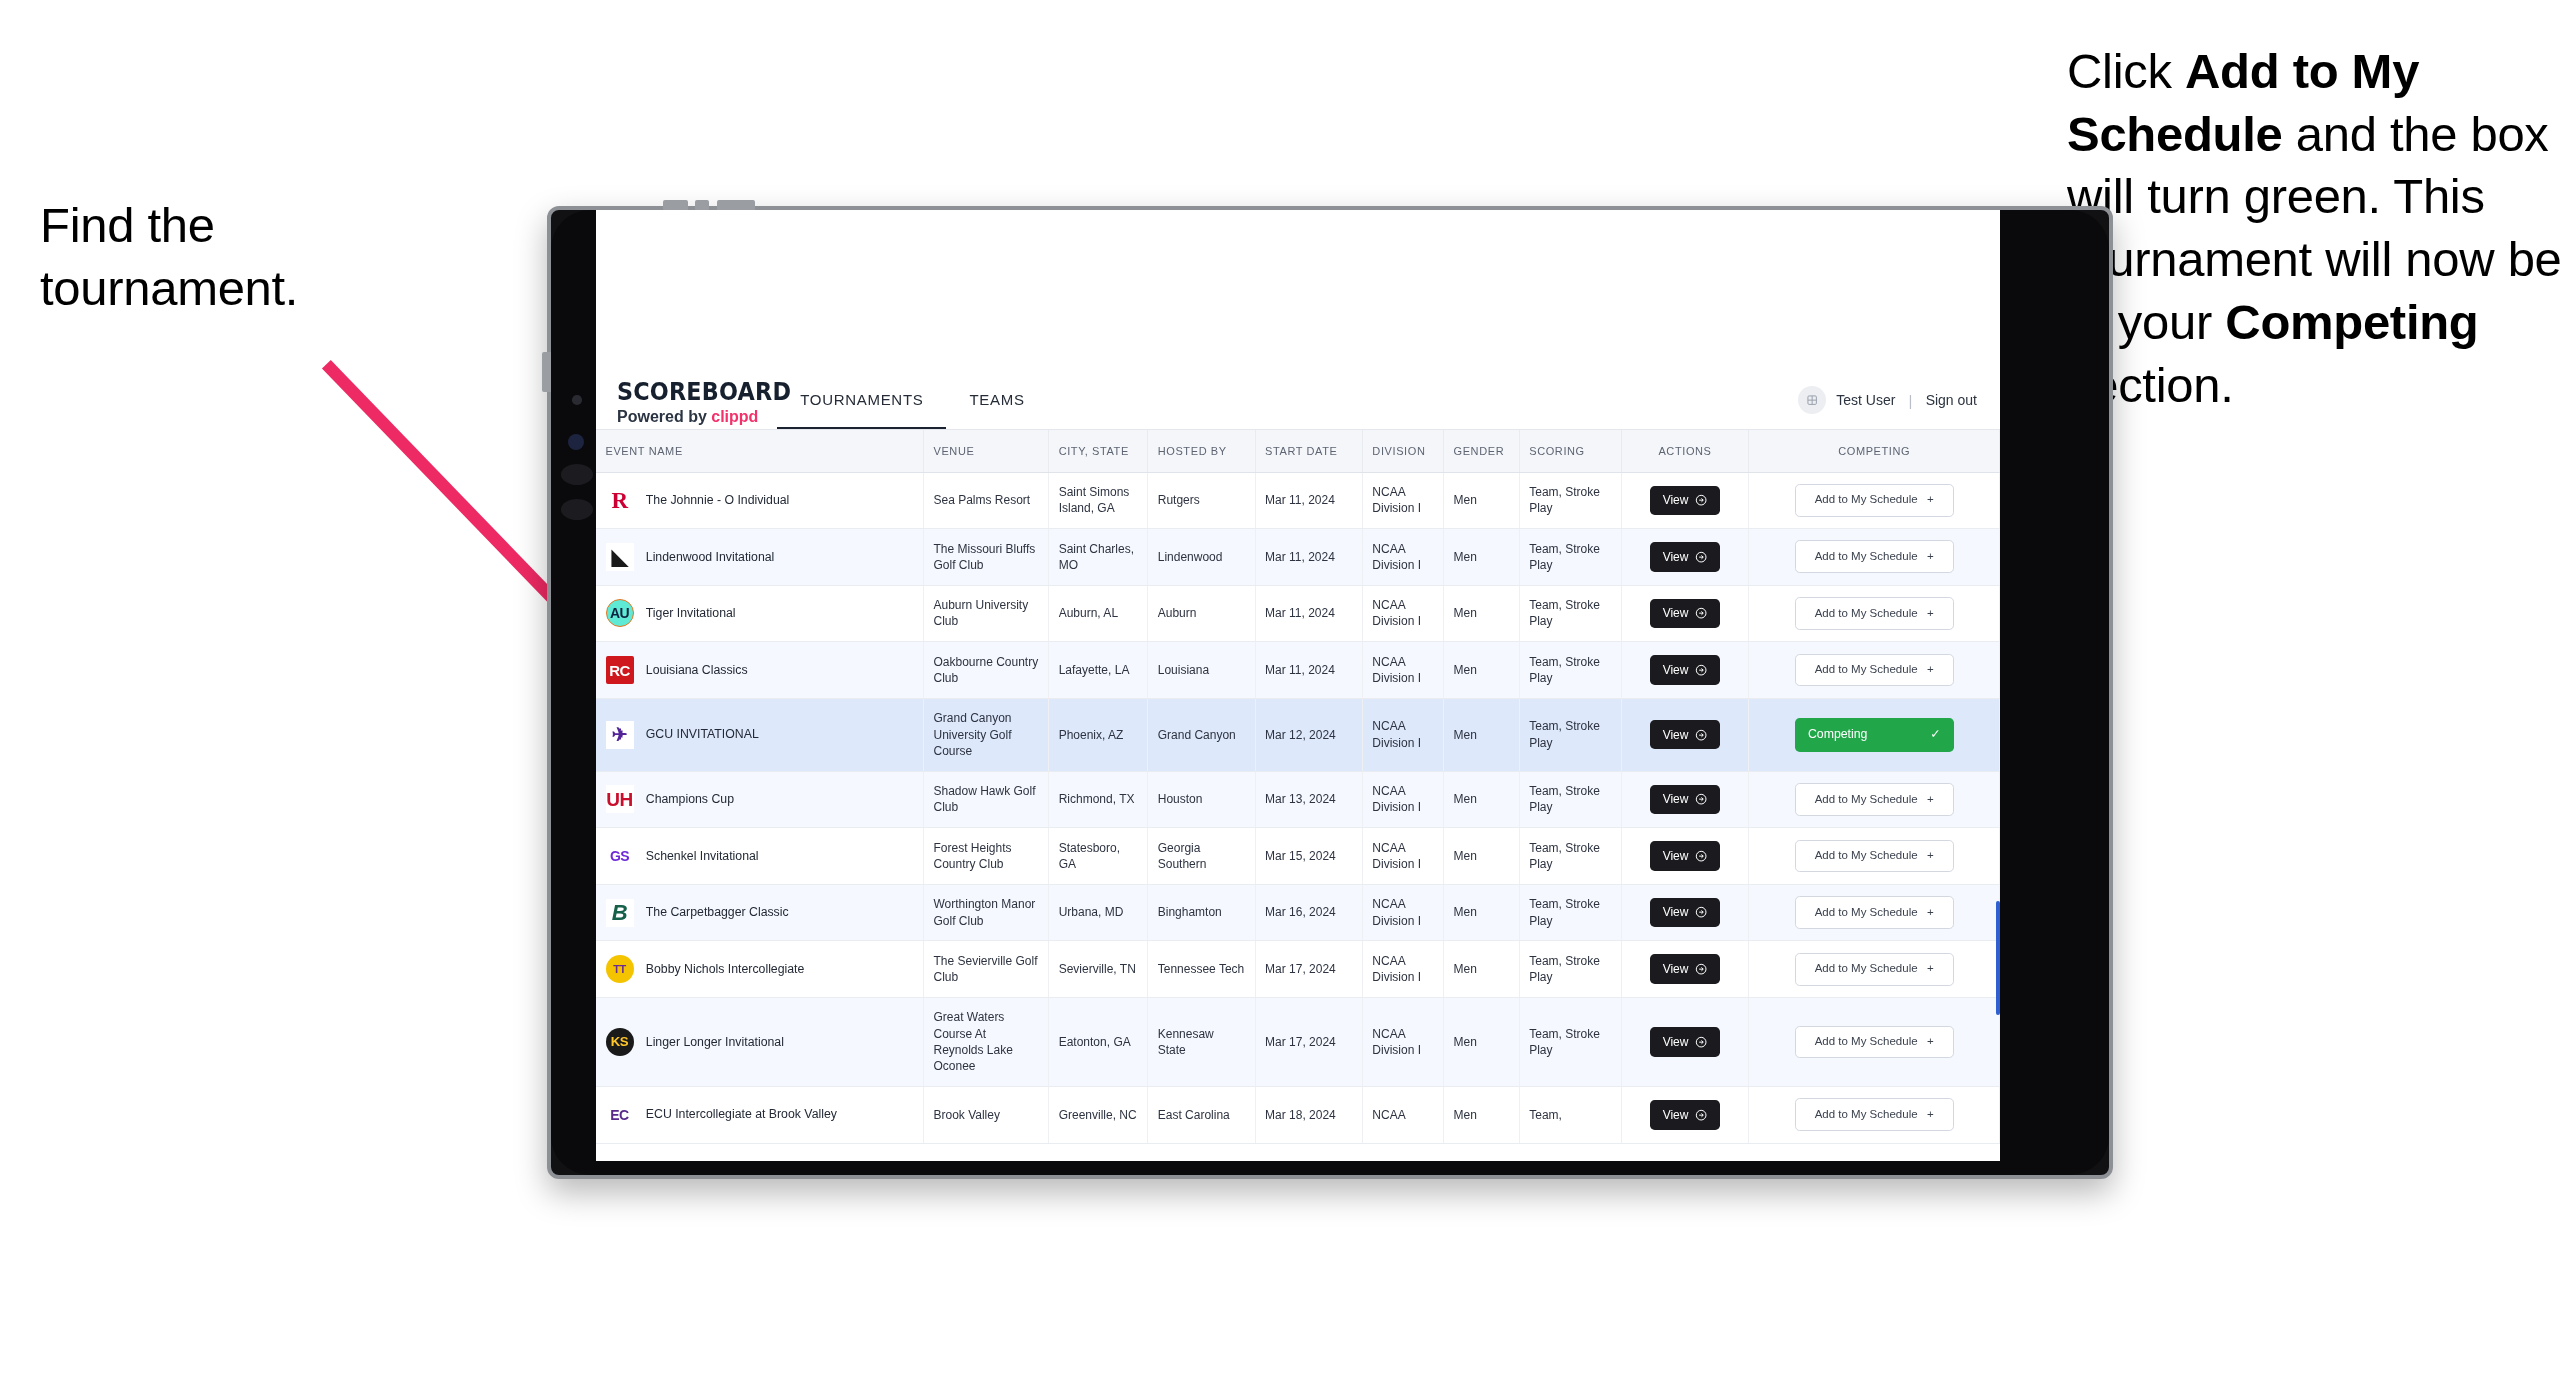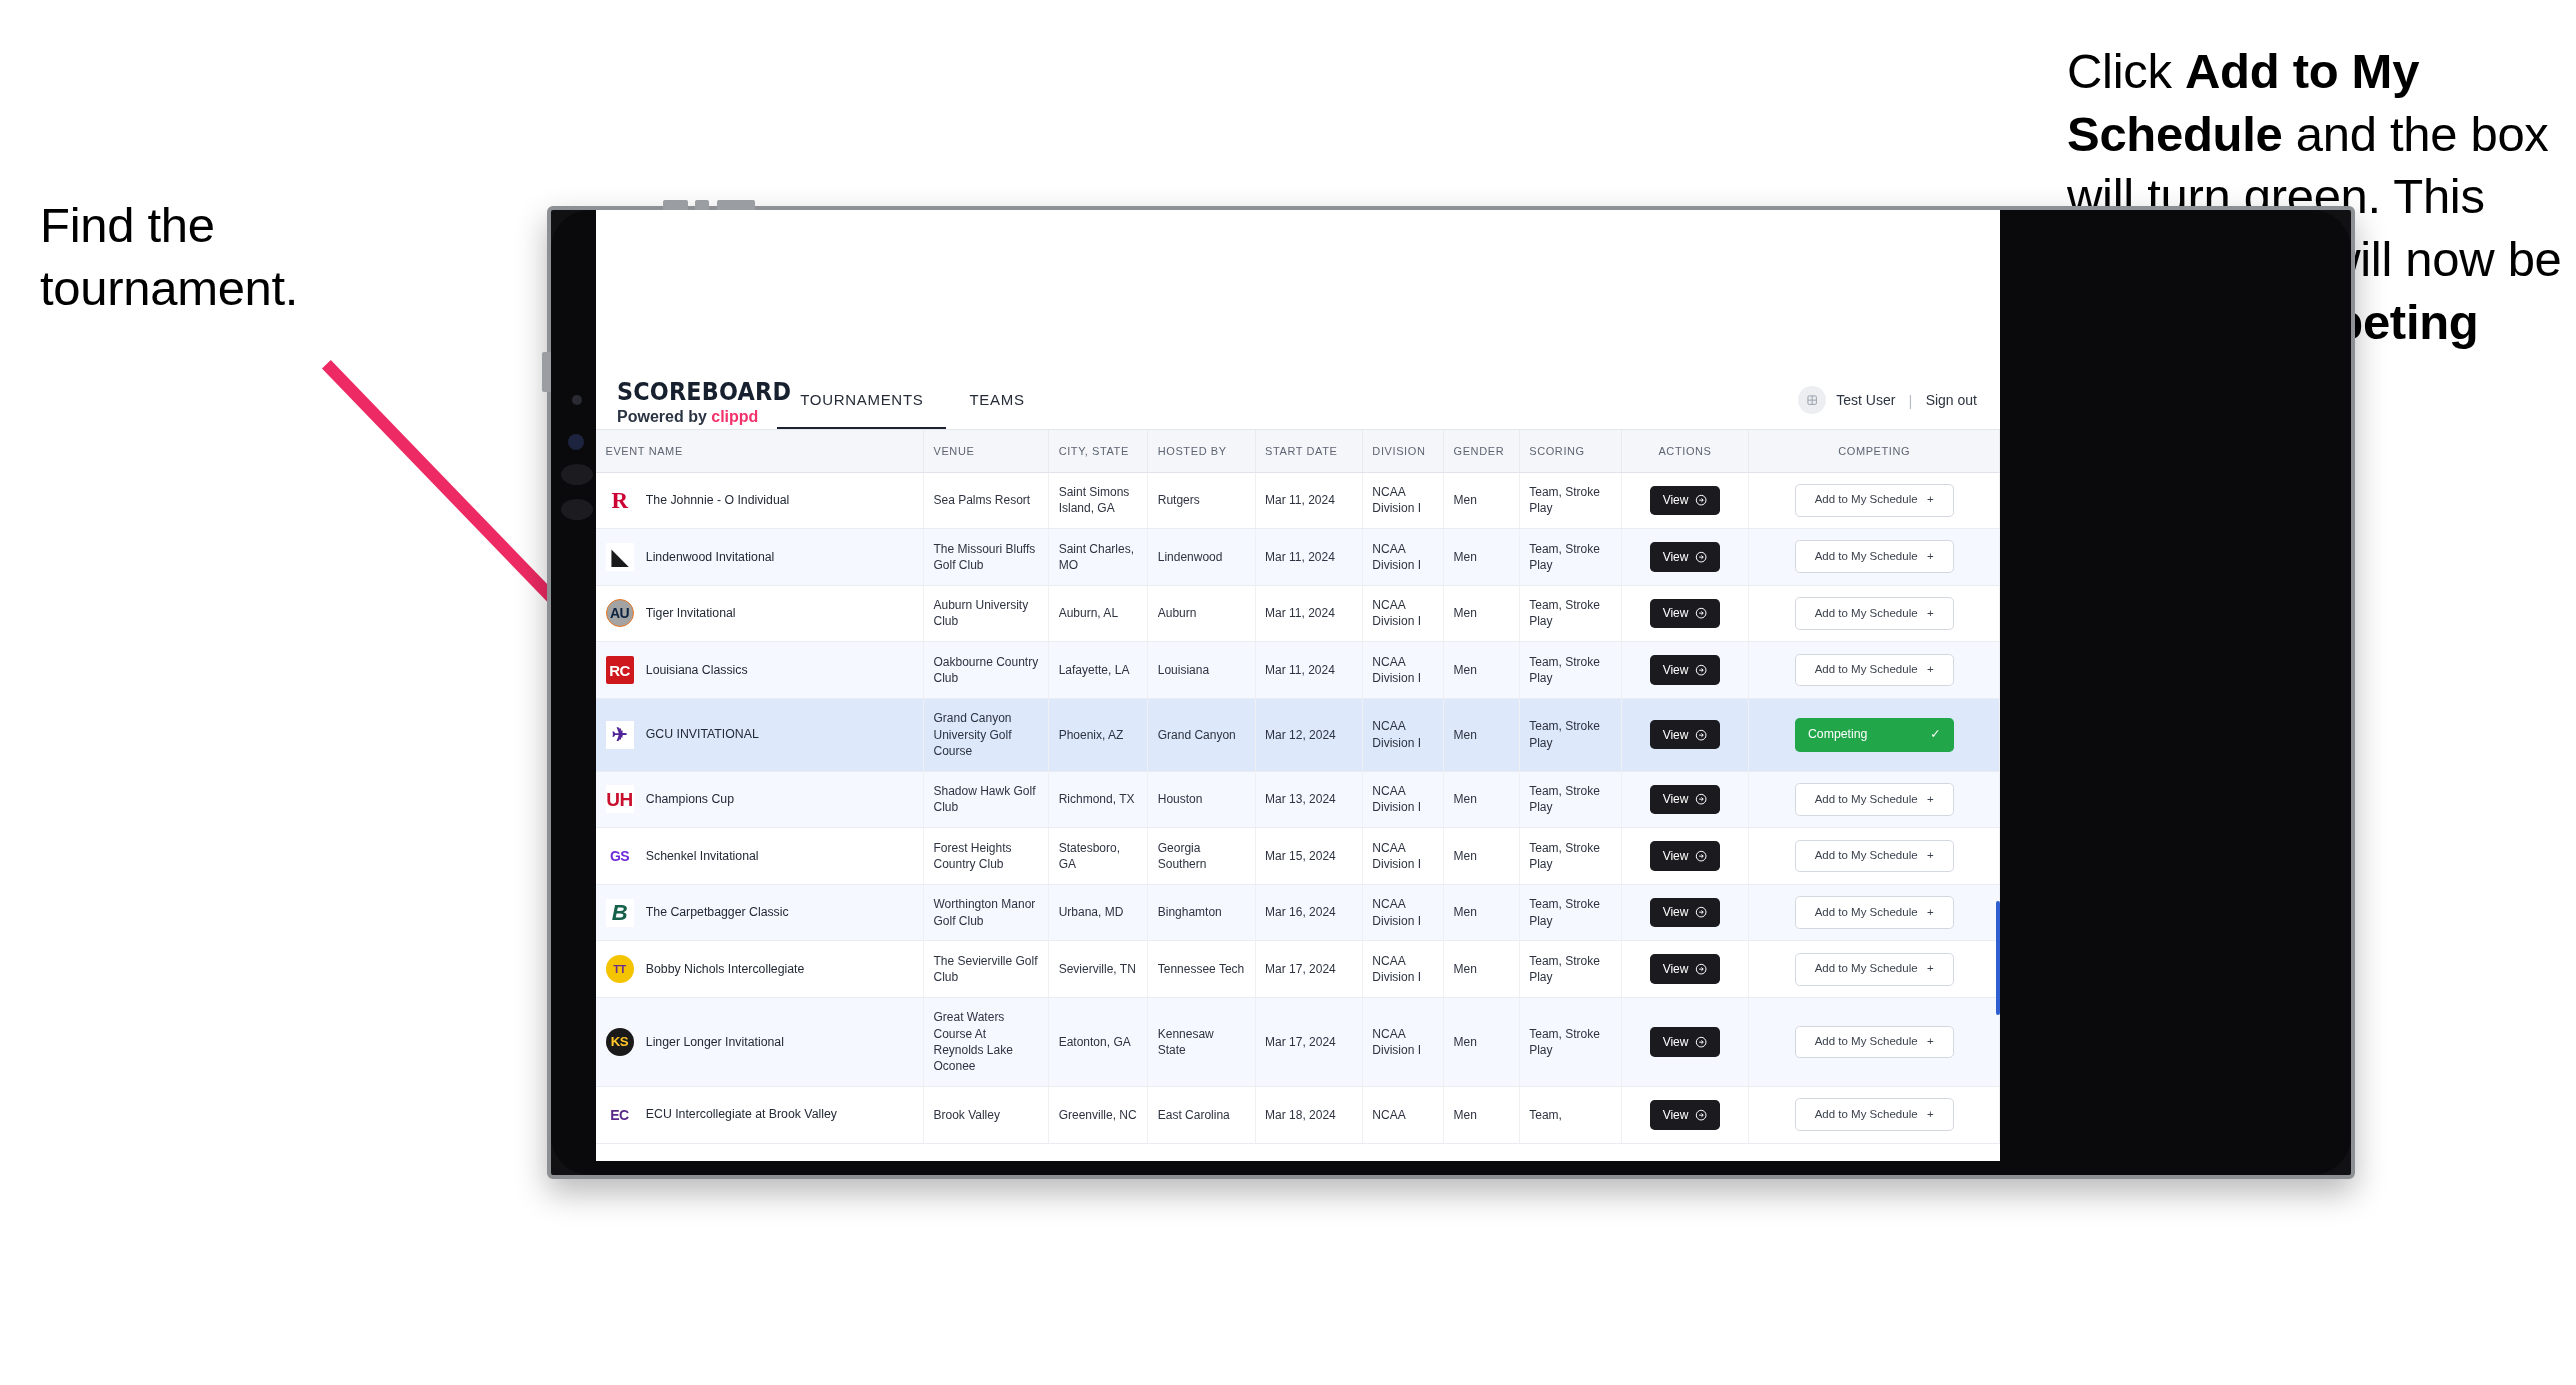"SCOREBOARD" .tablet { border-radius: 6px -> 12px; width: 1808px -> 1566px }
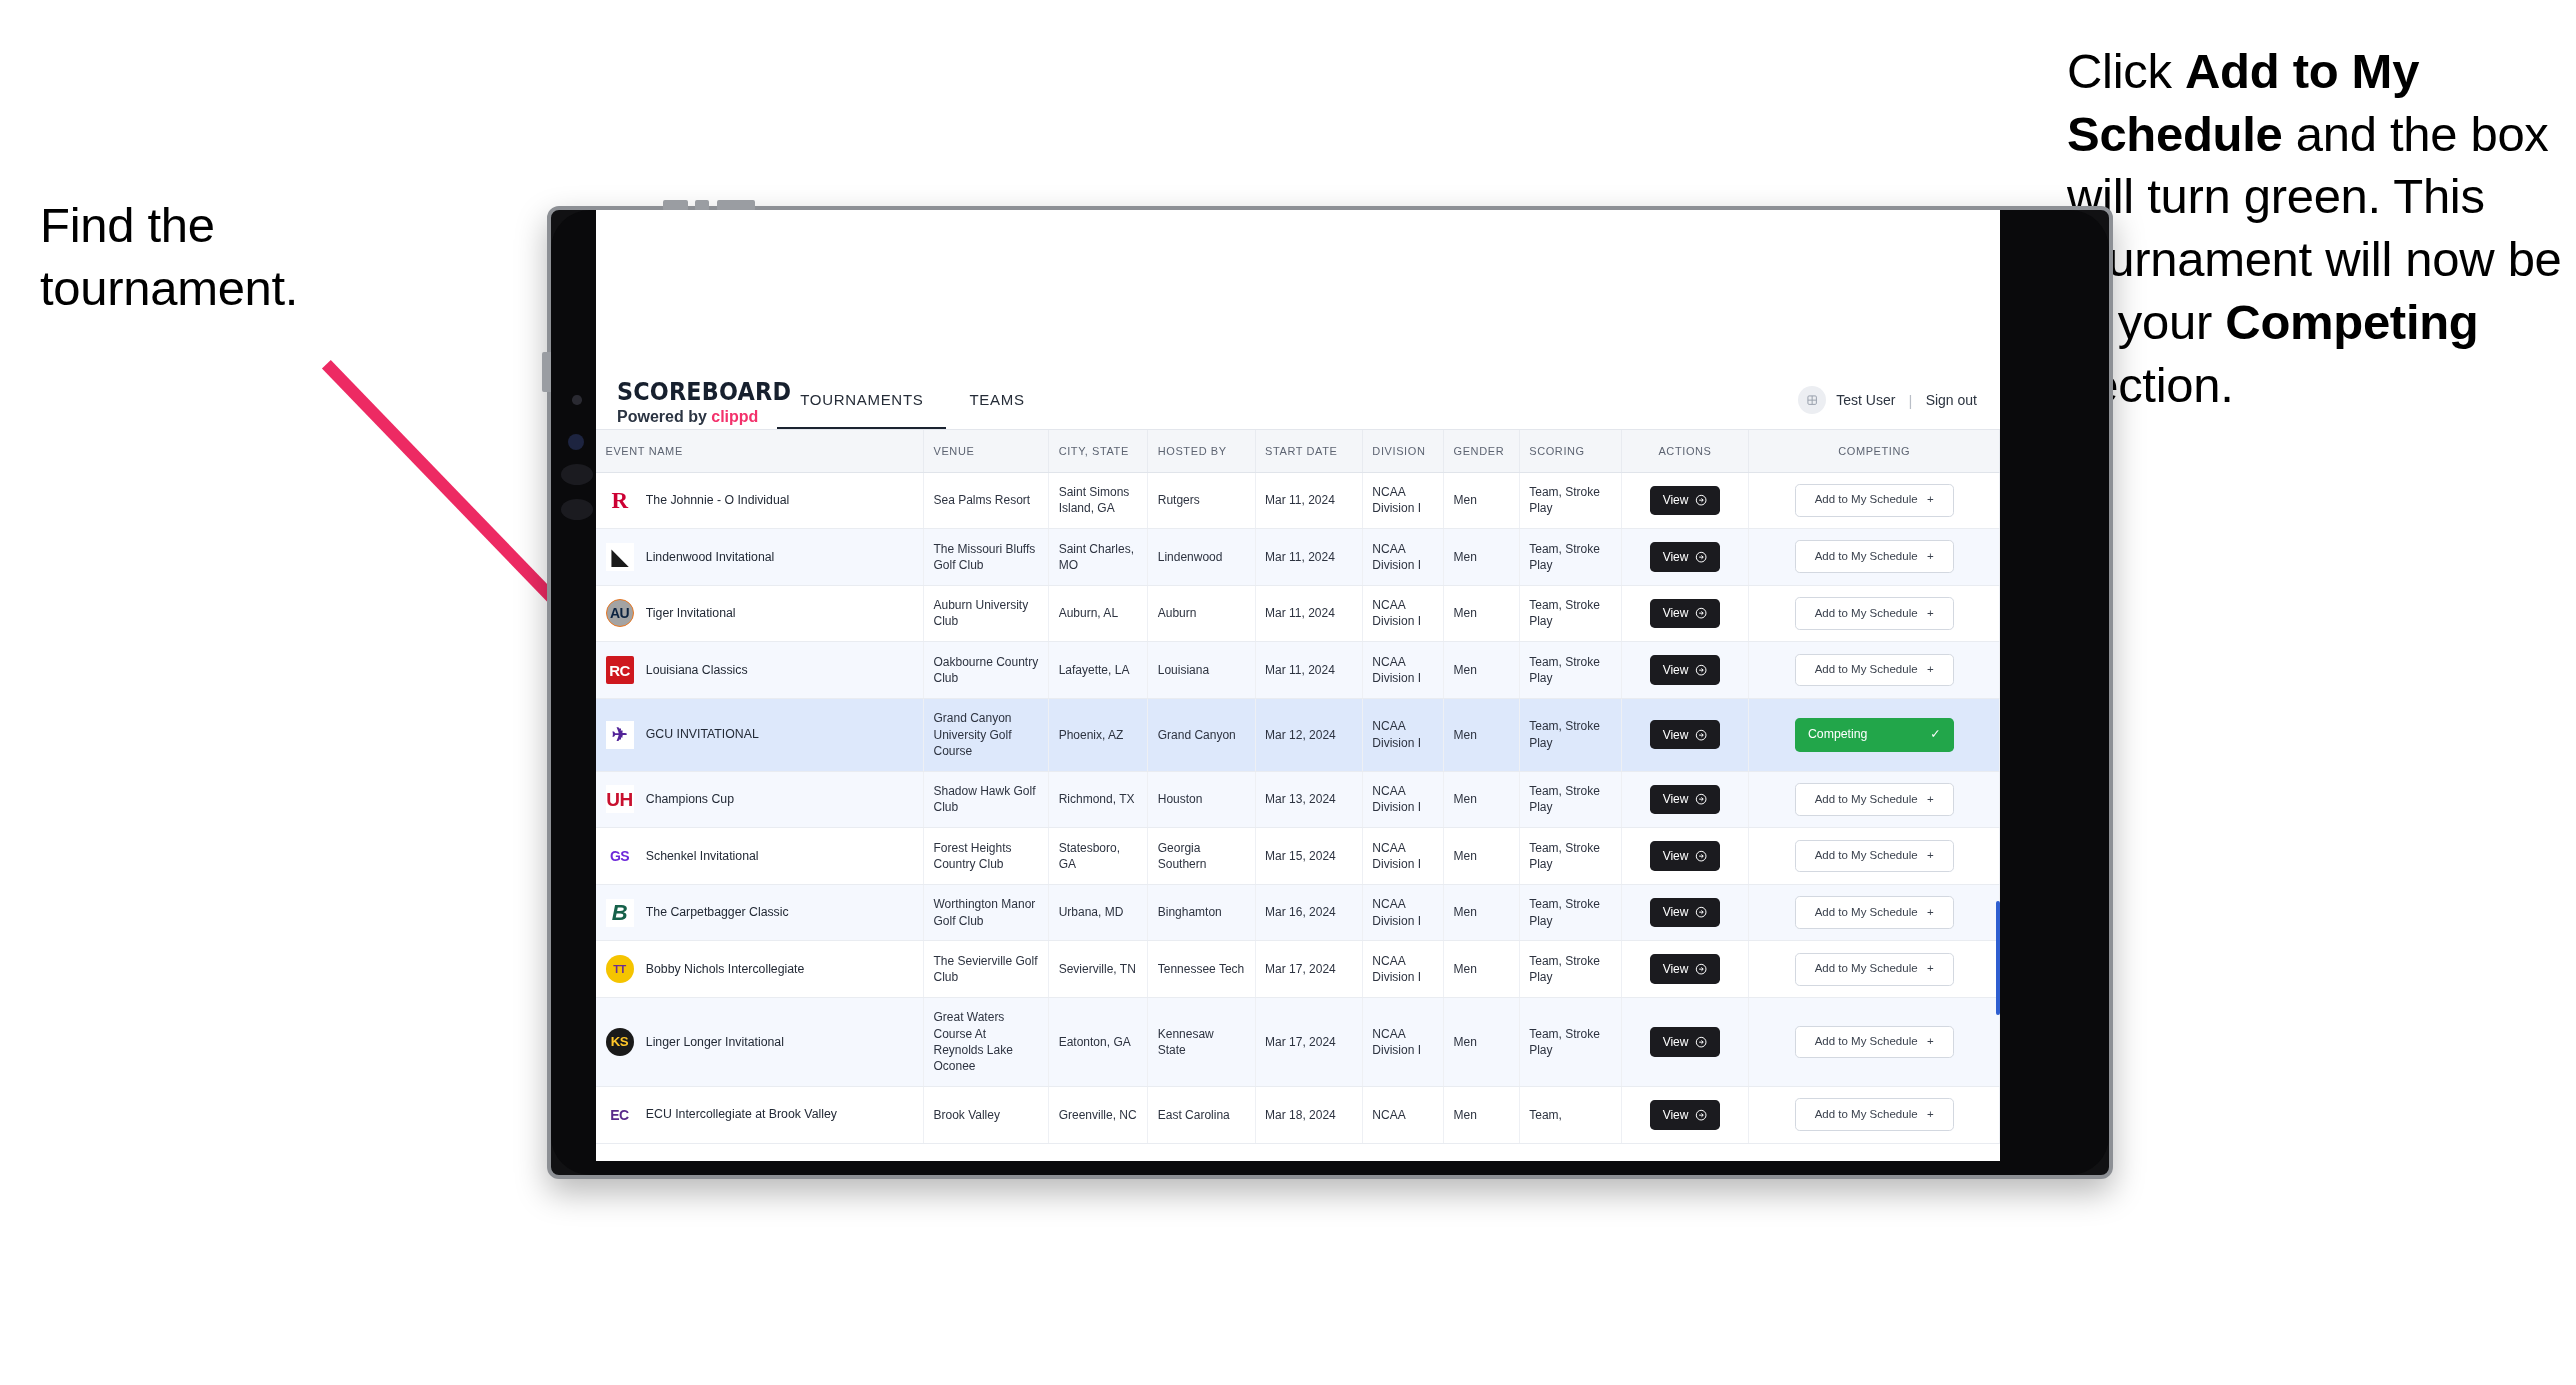"AU" span { background: #a3a3a3 -> #5eead4 }
